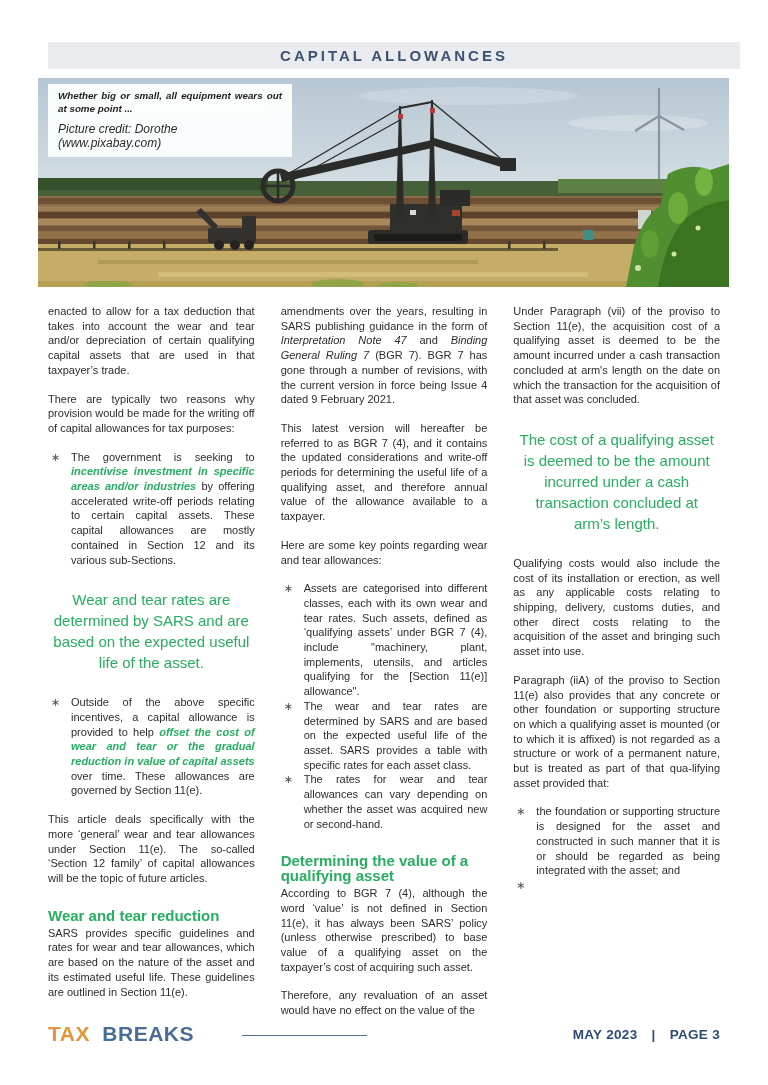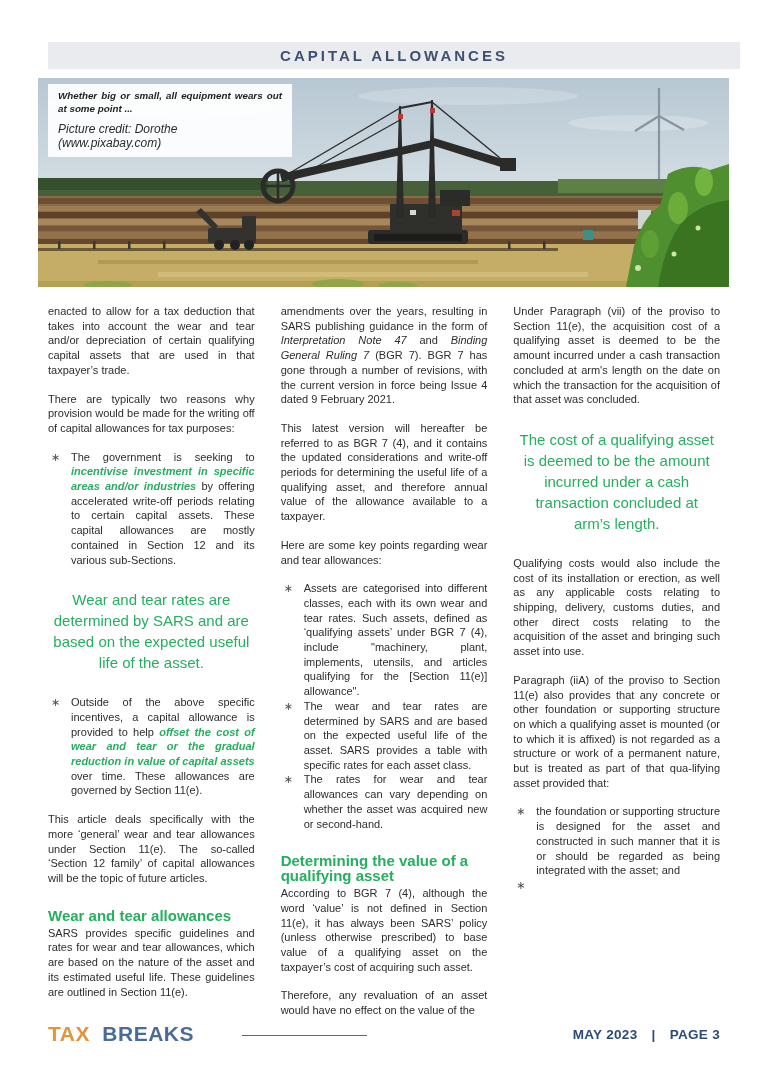"Wear and tear allowances" div.h-green { text: allowances -> reduction }
